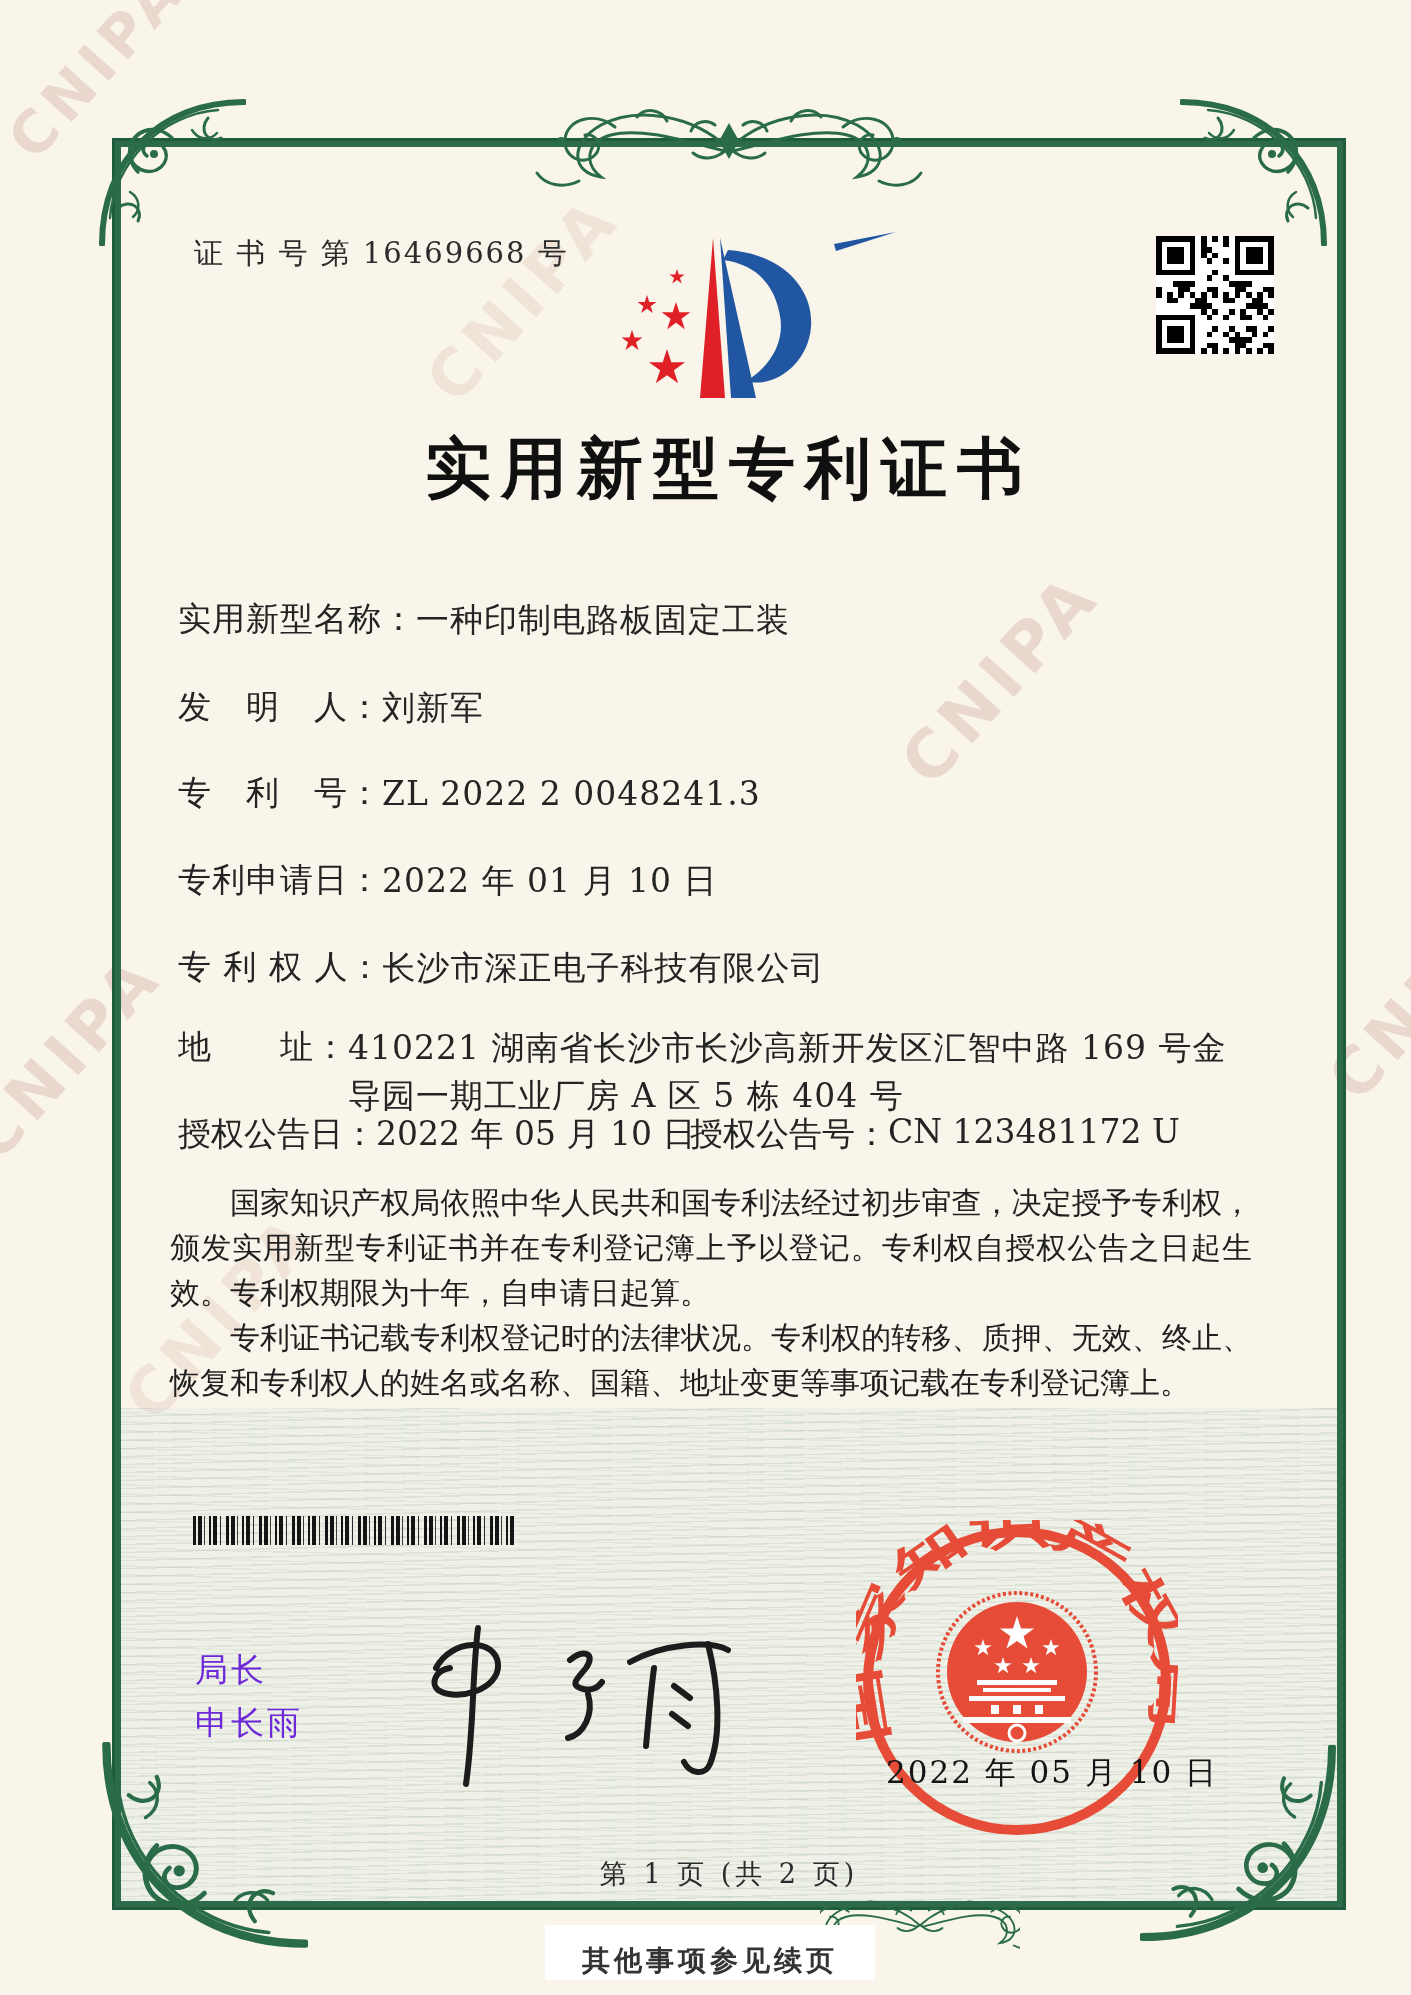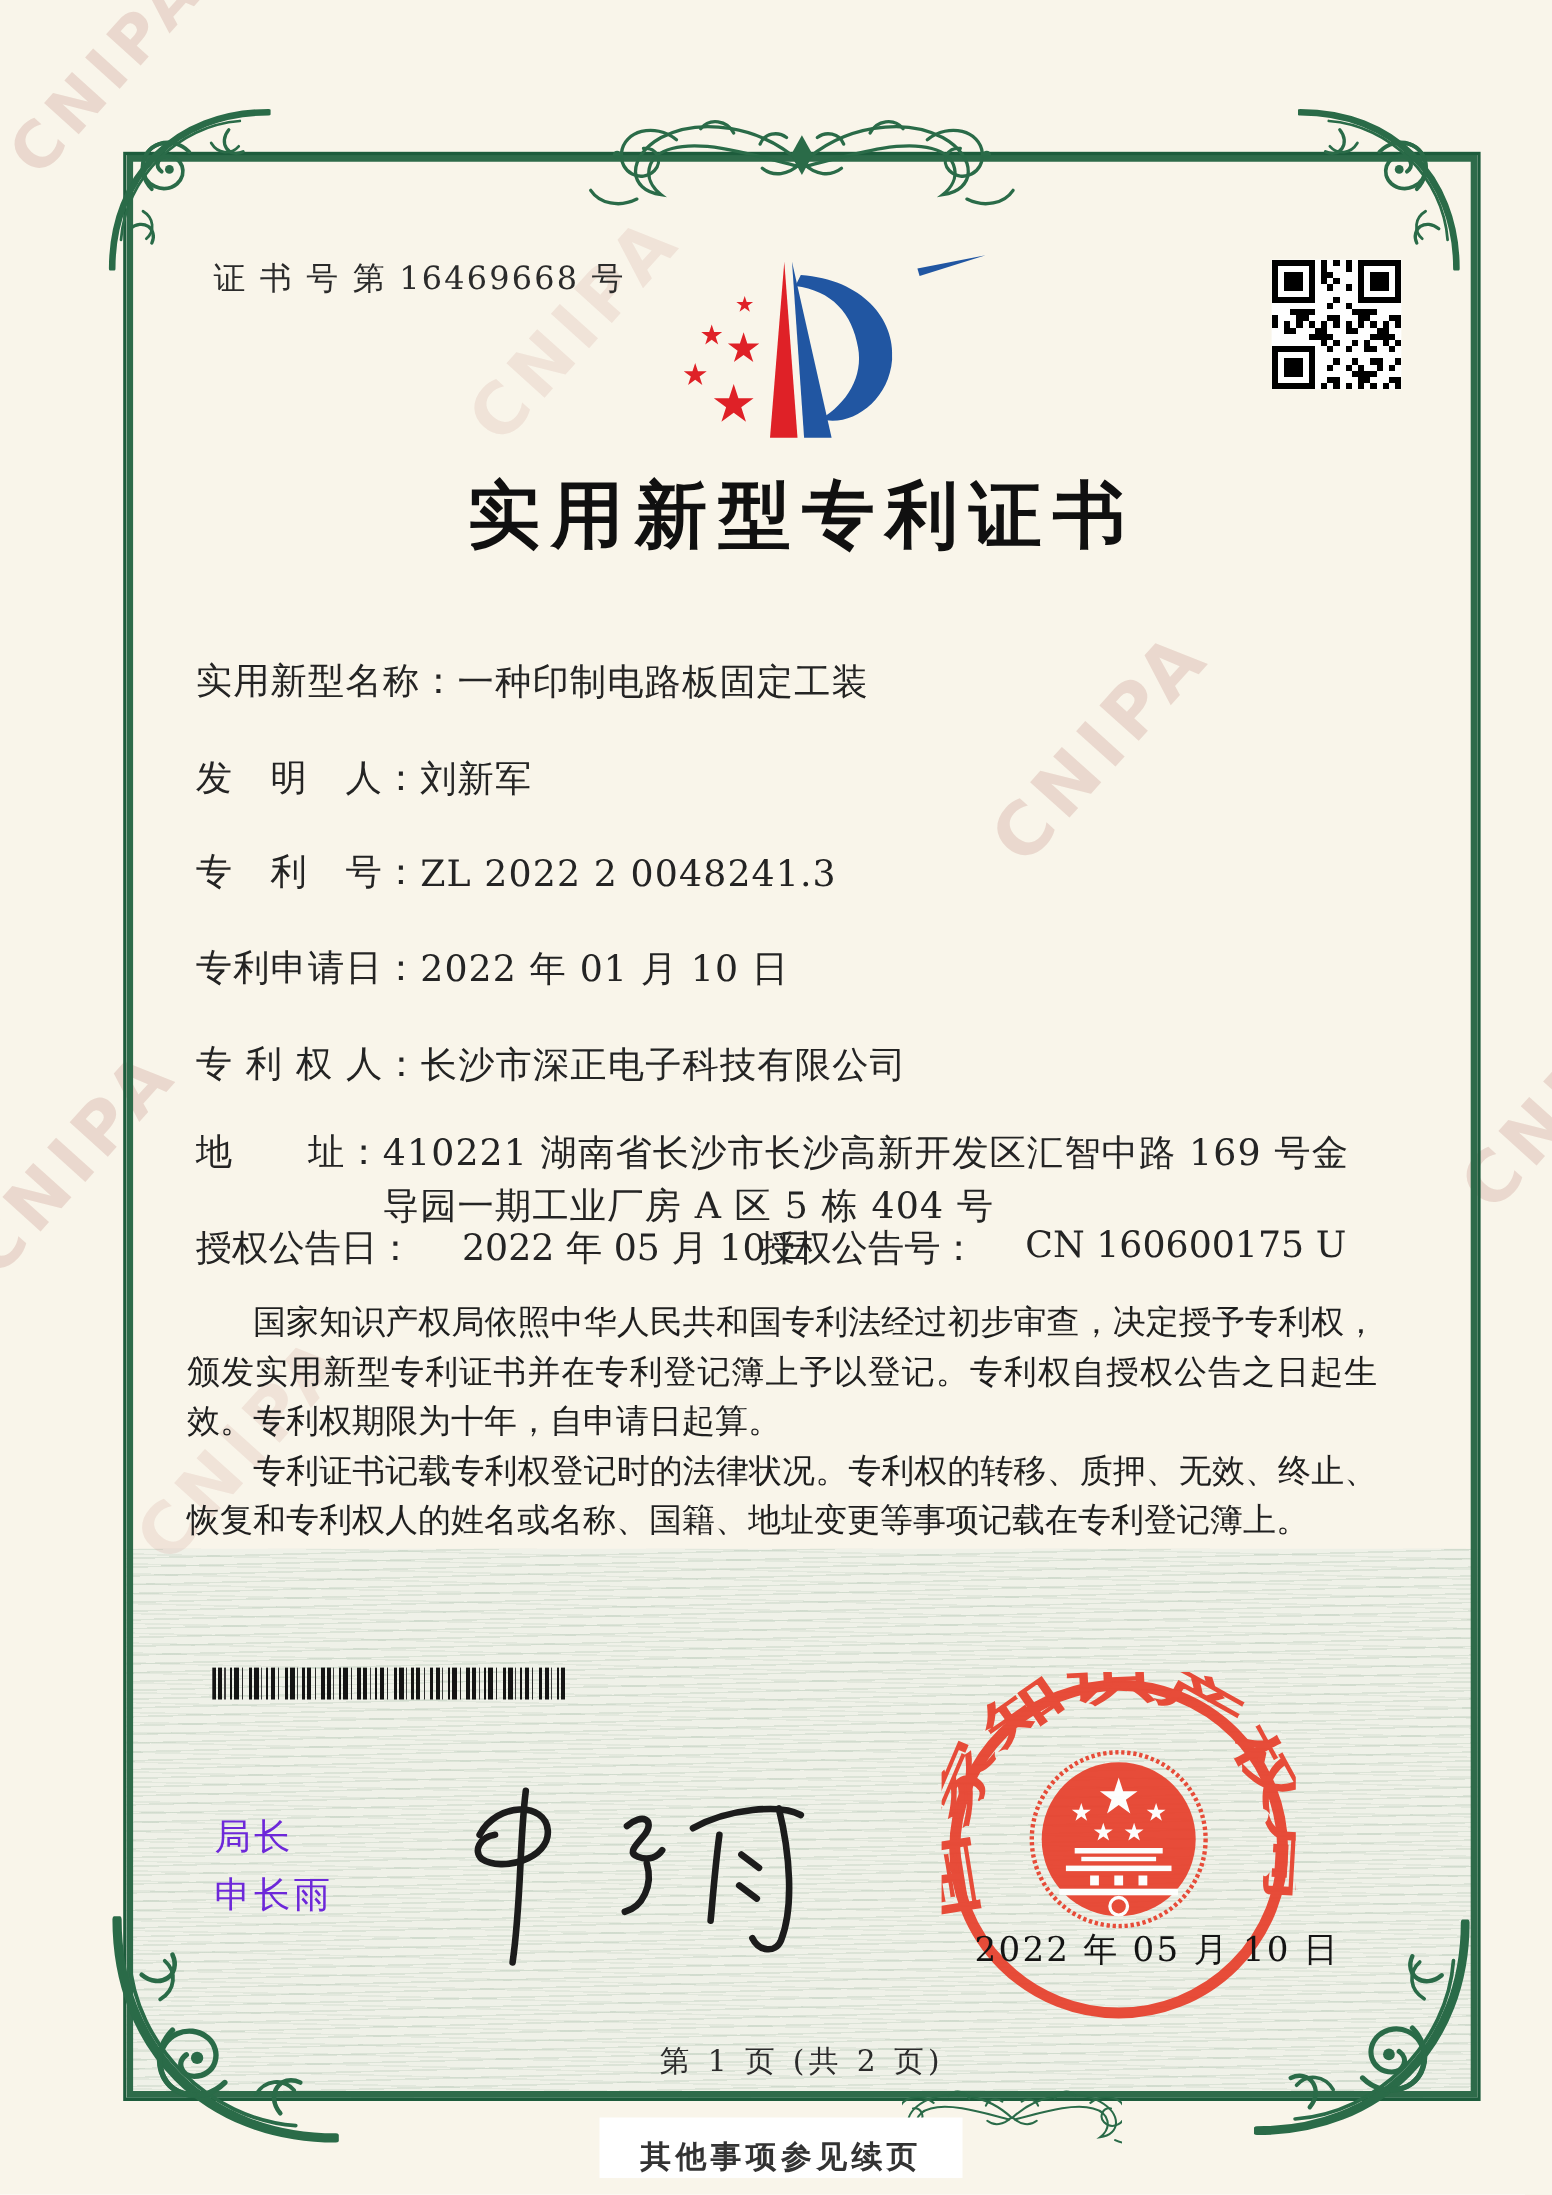"授权公告日：" #grant-row .grp { gap: 44px -> none }
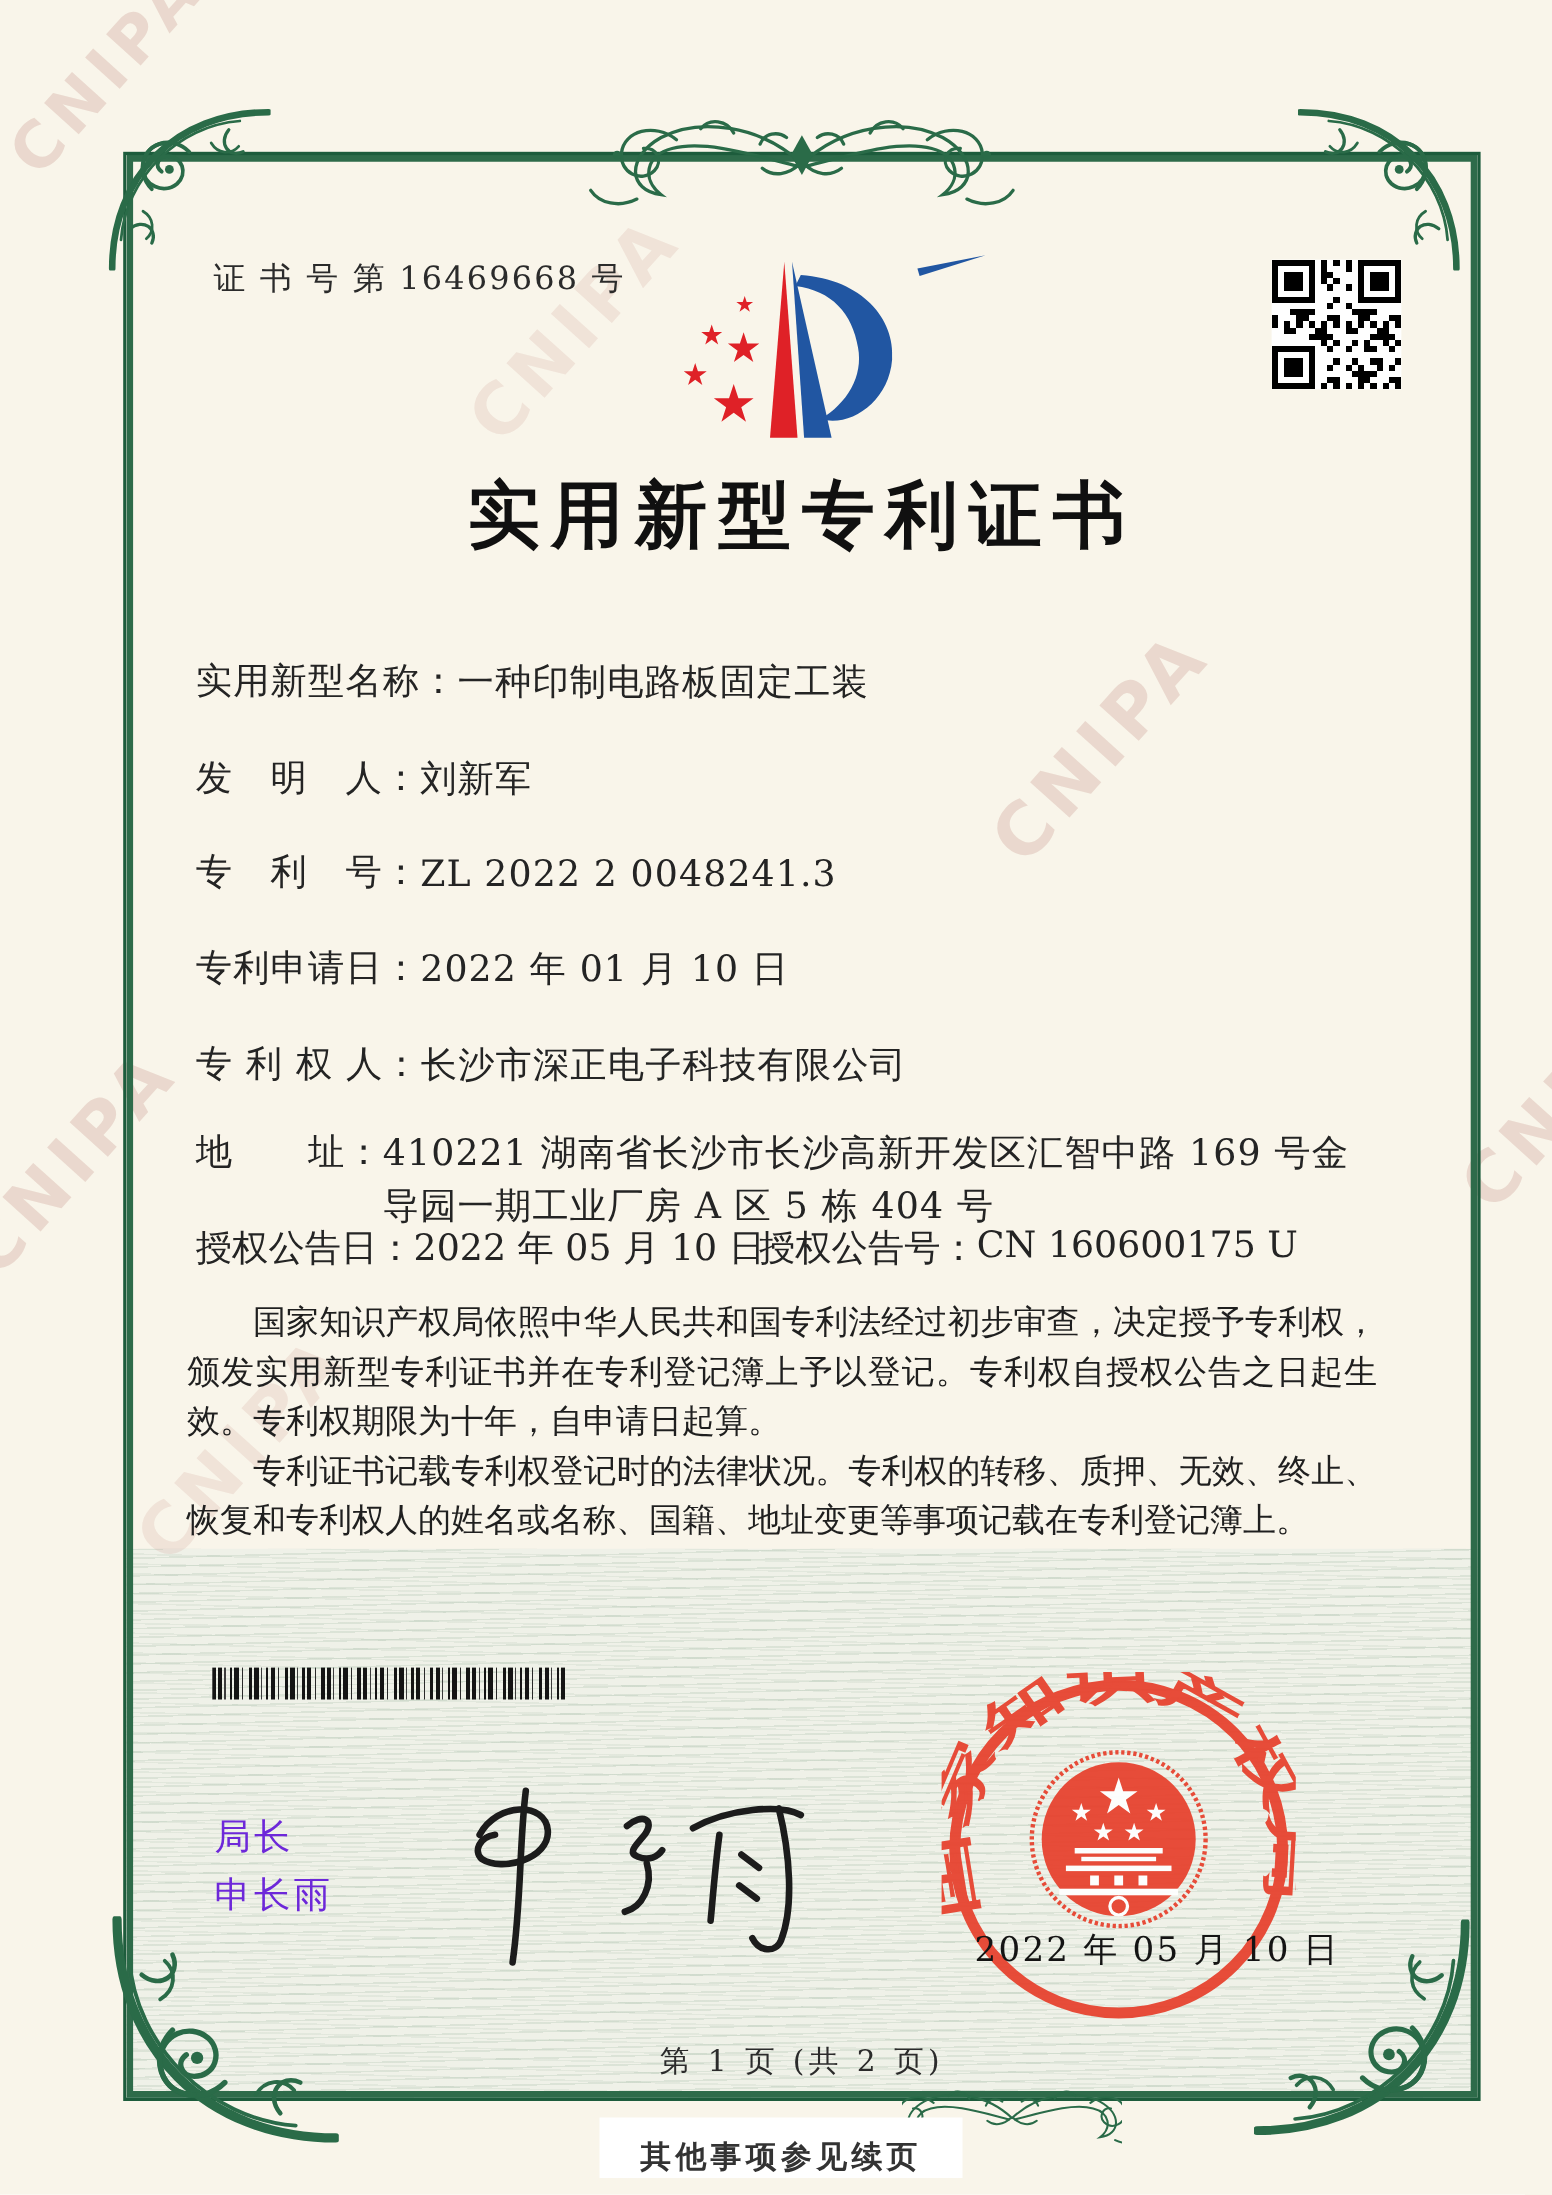"CN 160600175 U" span { text: 160600175 -> 123481172 }
